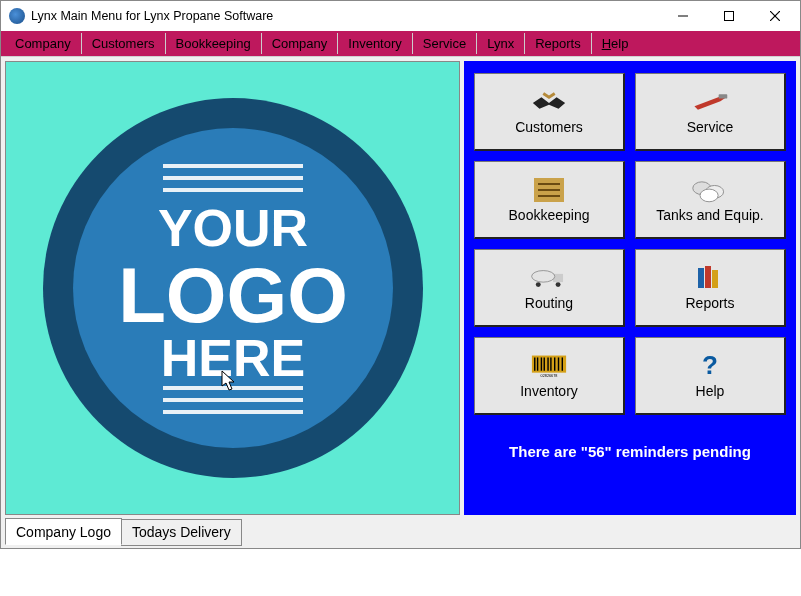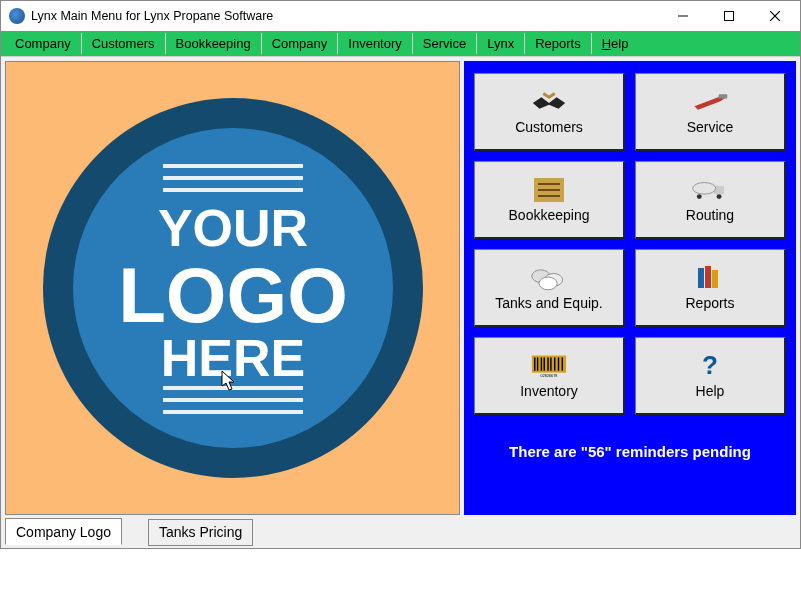"Company" .menubar { background: #22c55e -> #be185d }
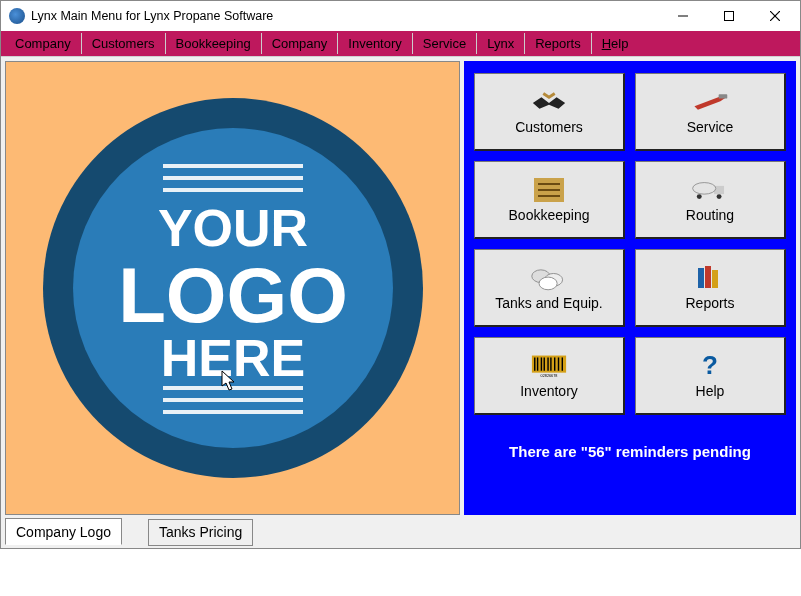"YOUR" .logo-area { background: #fdba74 -> #5eead4 }
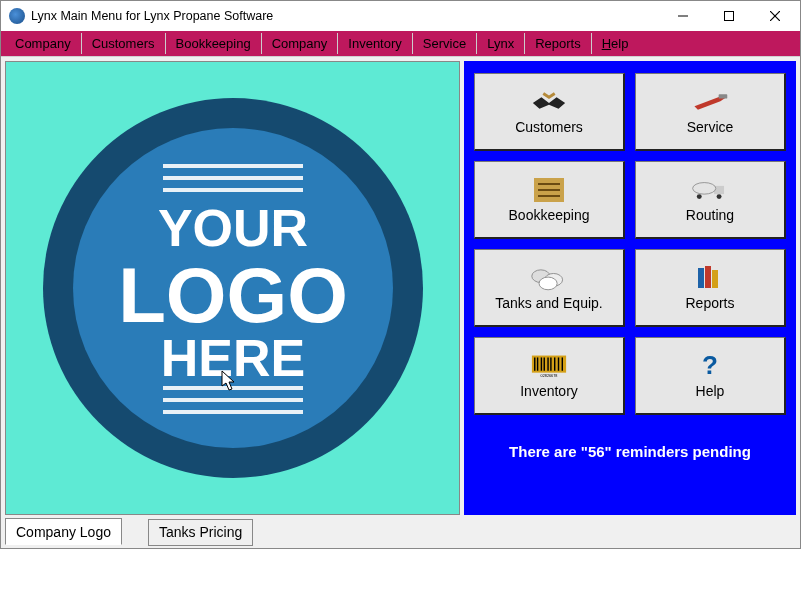"Routing" div.tile { order: before "Tanks and Equip." -> after "Tanks and Equip." }
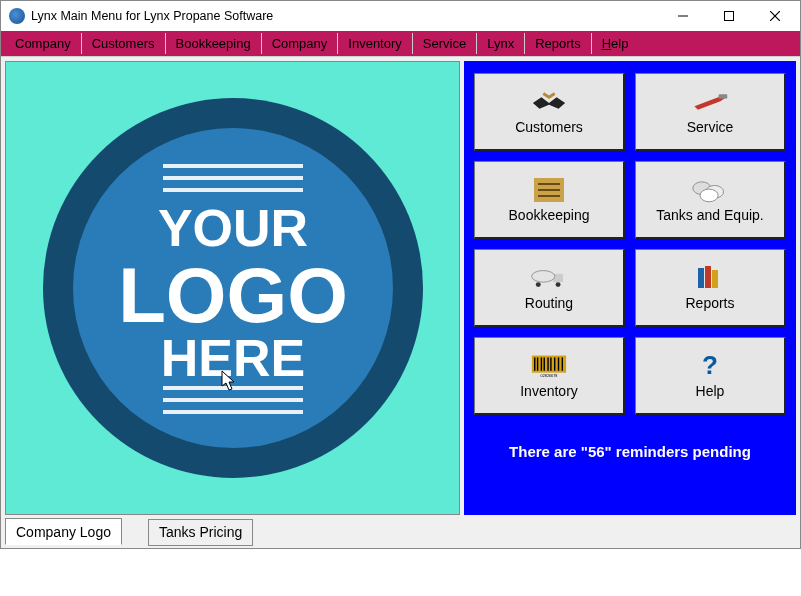"Company Logo" .tabs { gap: 27px -> none }
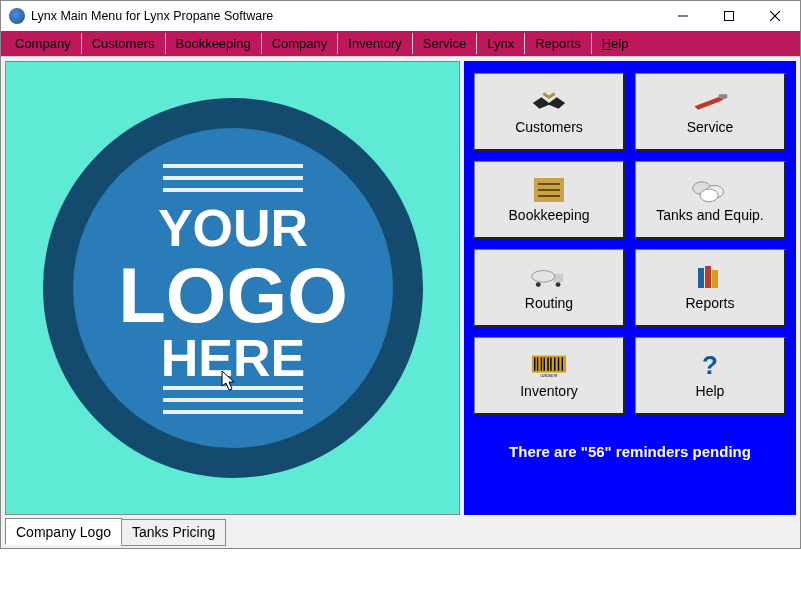"Tanks Pricing" span { text: Tanks Pricing -> Todays Delivery }
